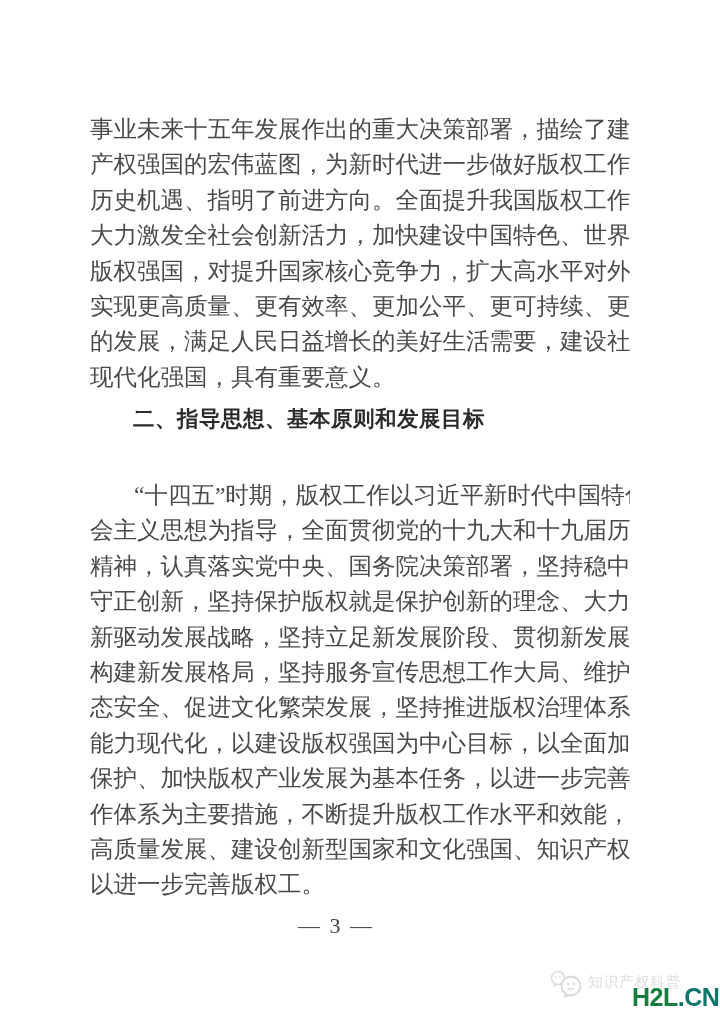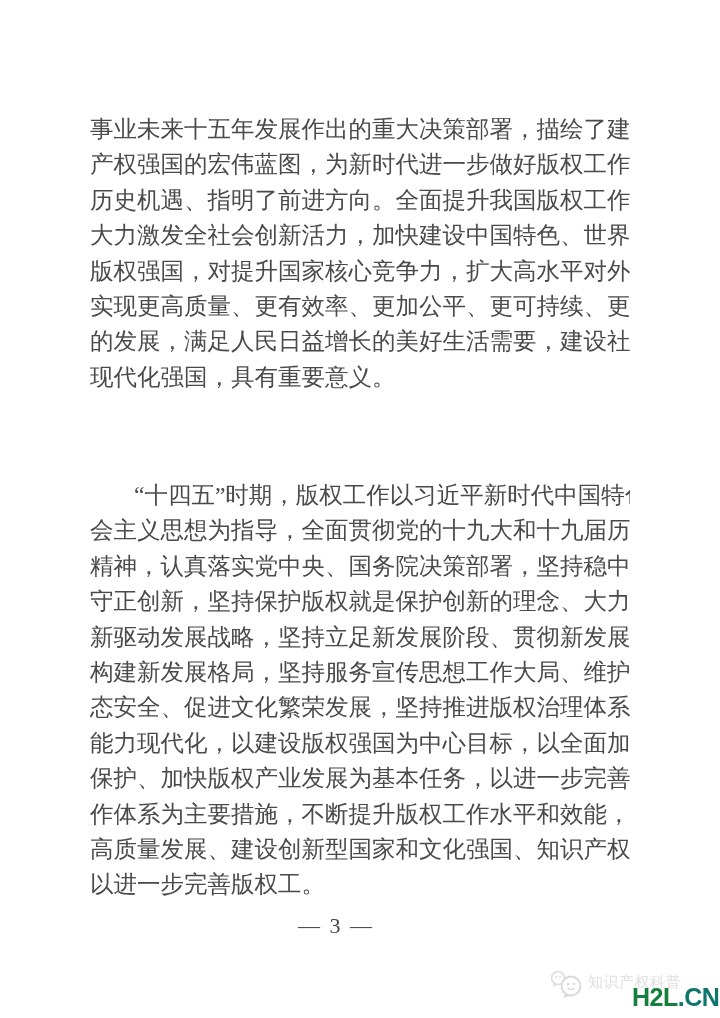"二、指导思想、基本原则和发展目标" div.section-heading { html: none -> <div>二、指导思想、基本原则和发展目标</div> }
